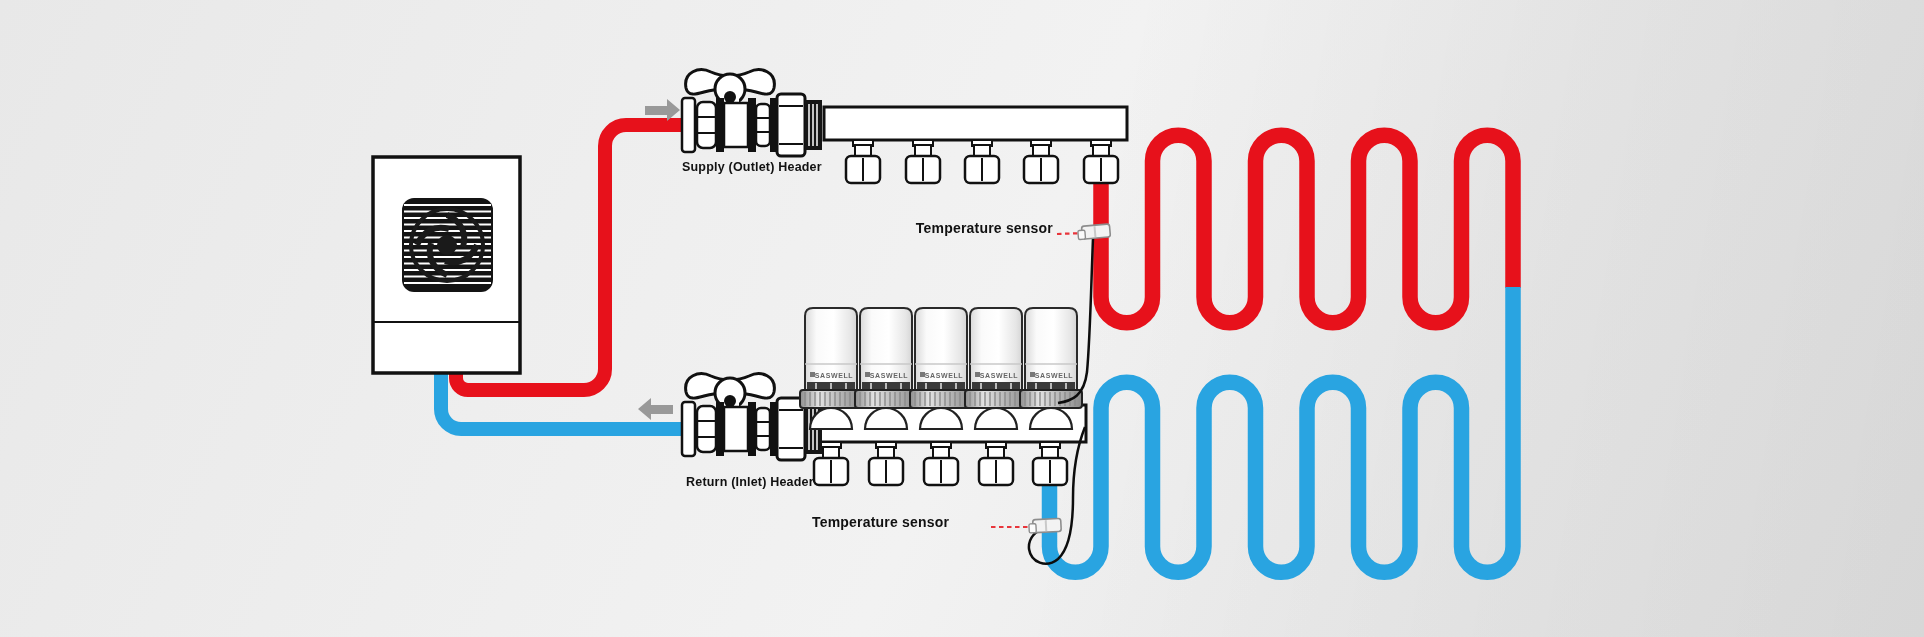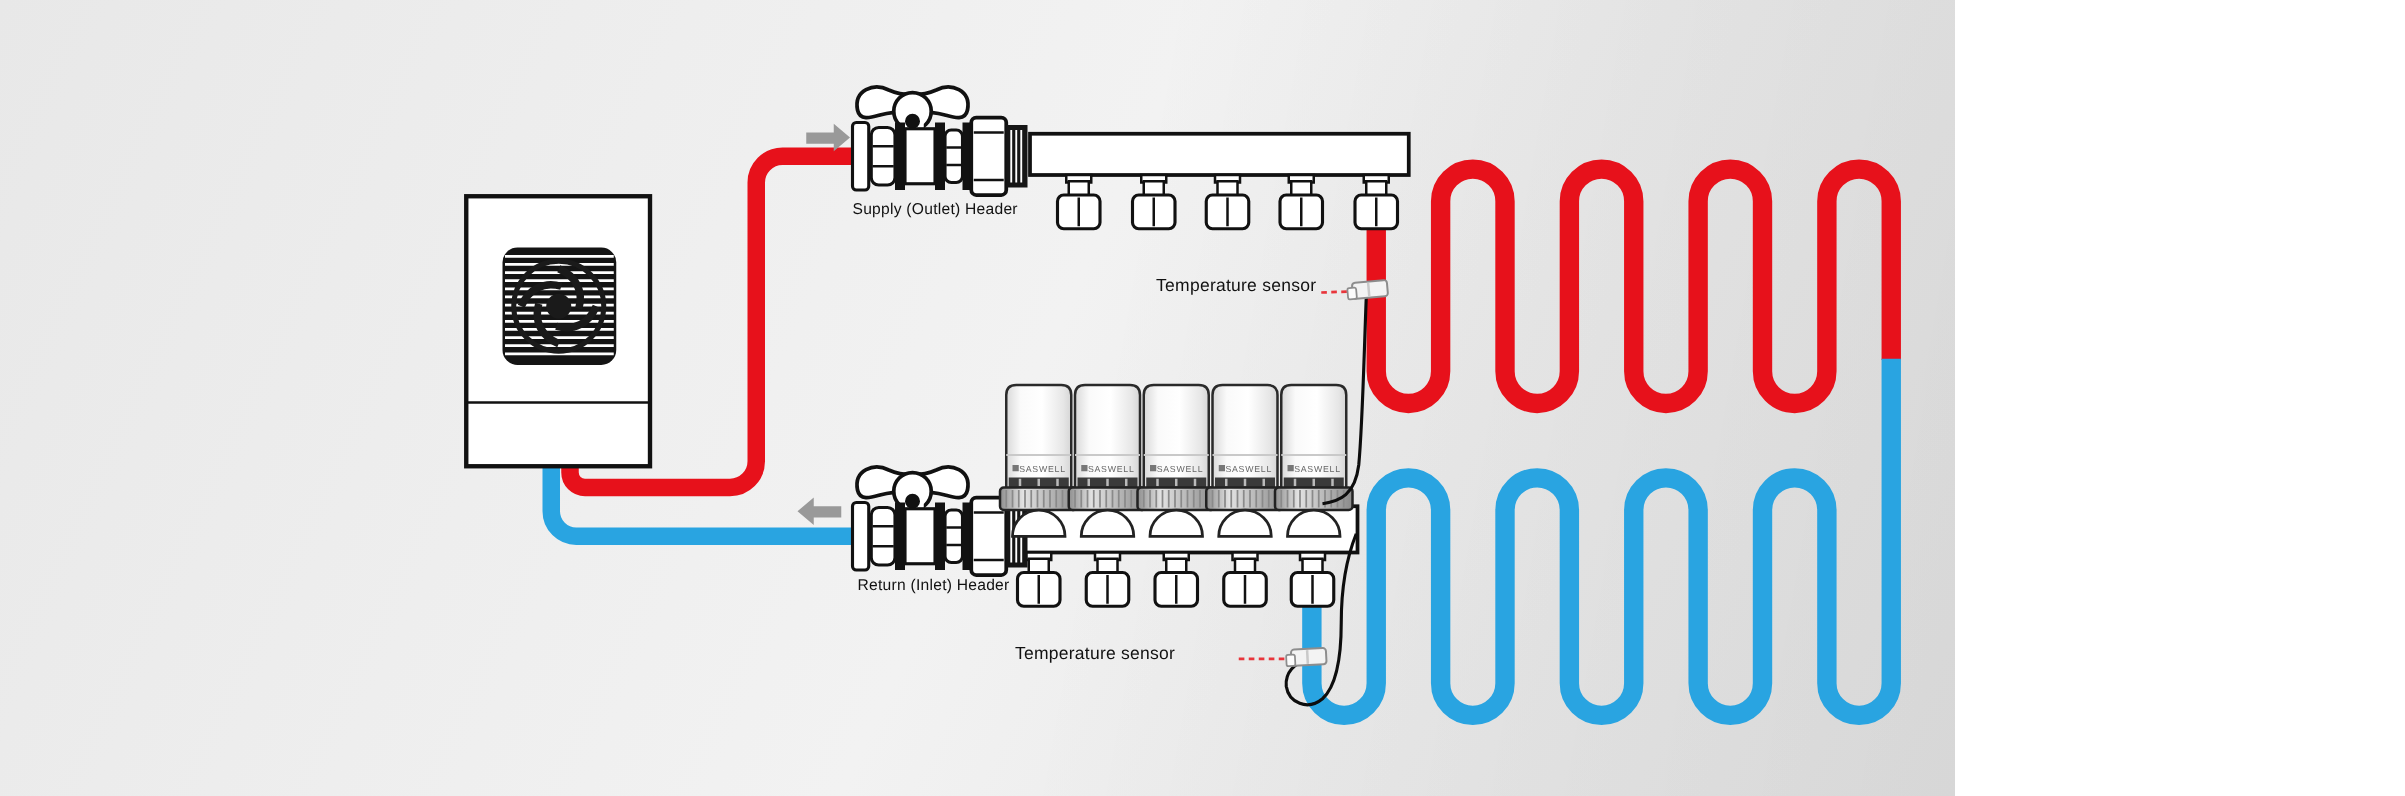"Supply (Outlet) Header" .stage { font-weight: none -> bold; width: 1564px -> 1924px }
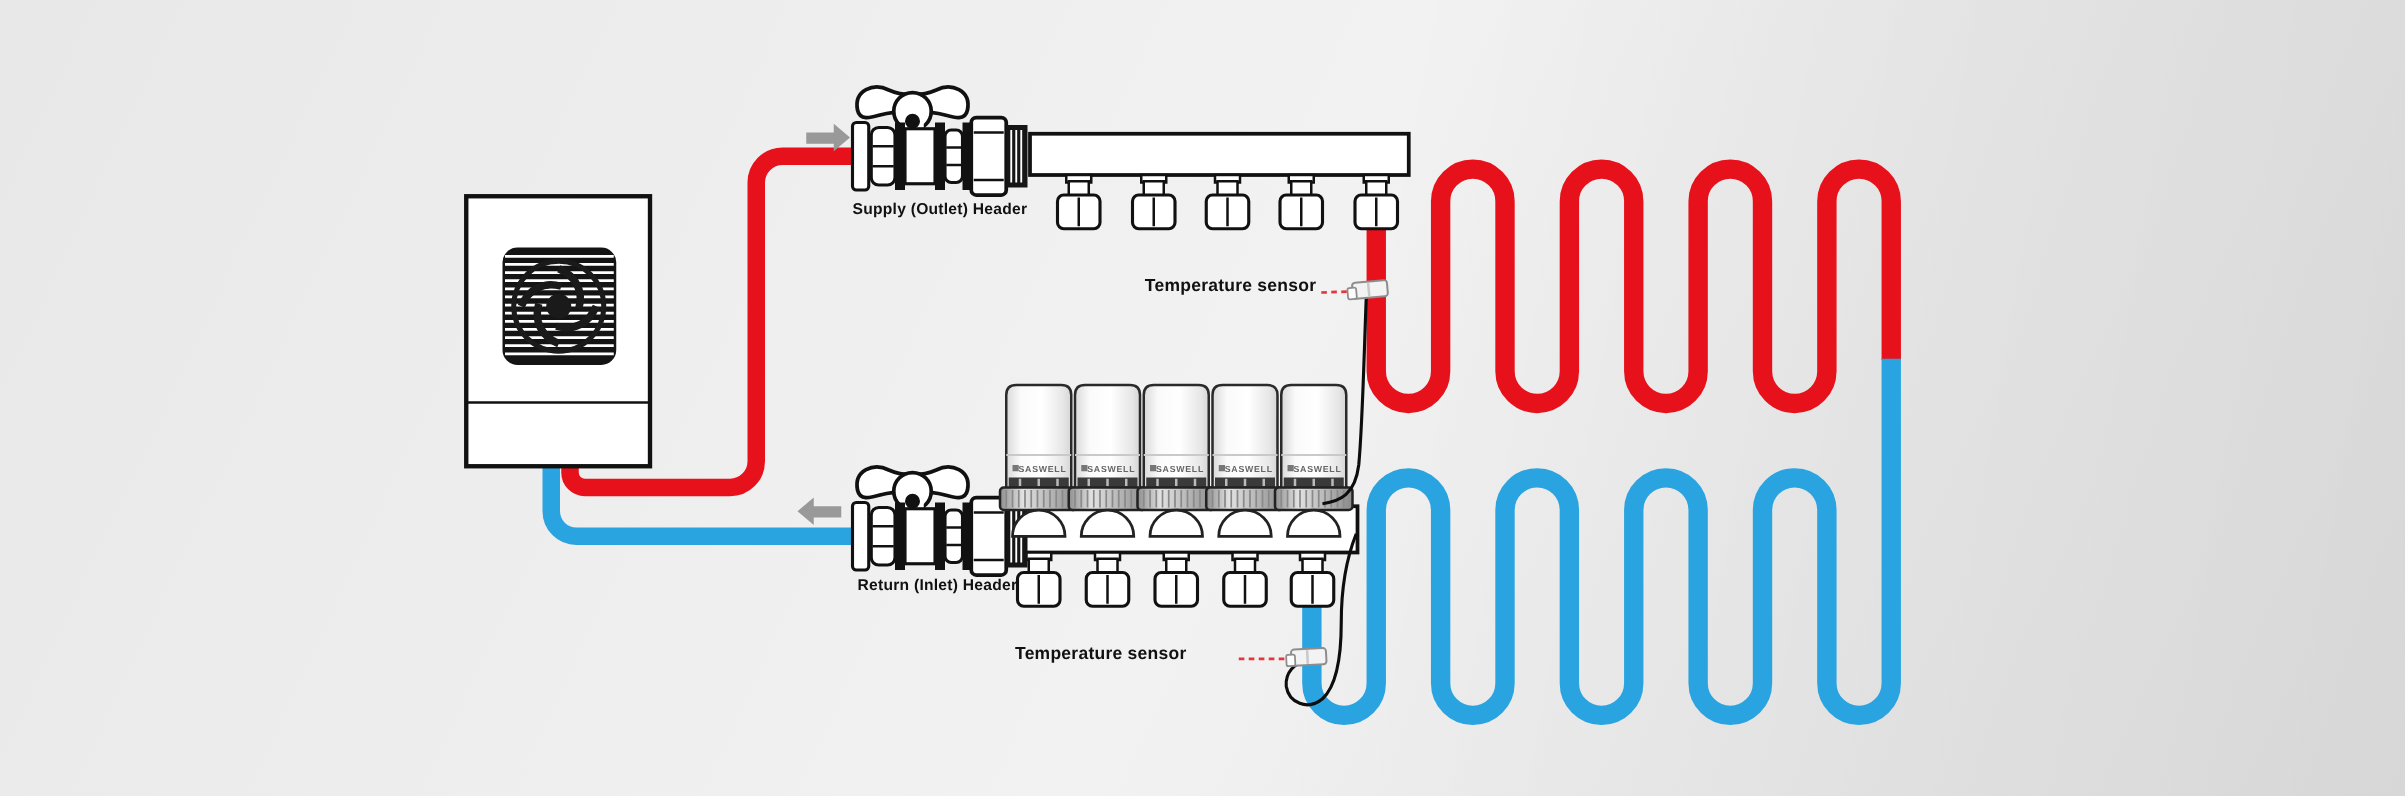"Return (Inlet) Header" #lbl-return { top: 461px -> 475px }
